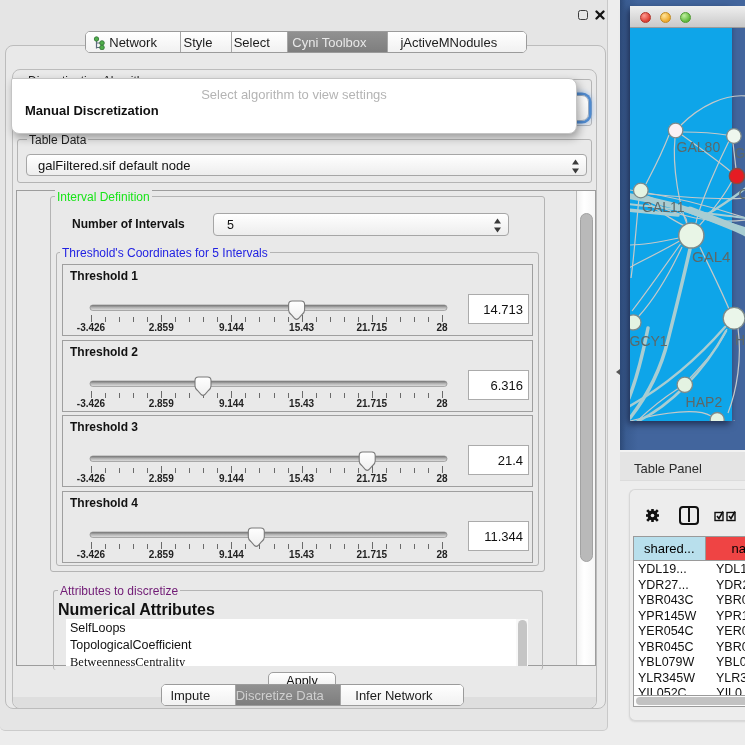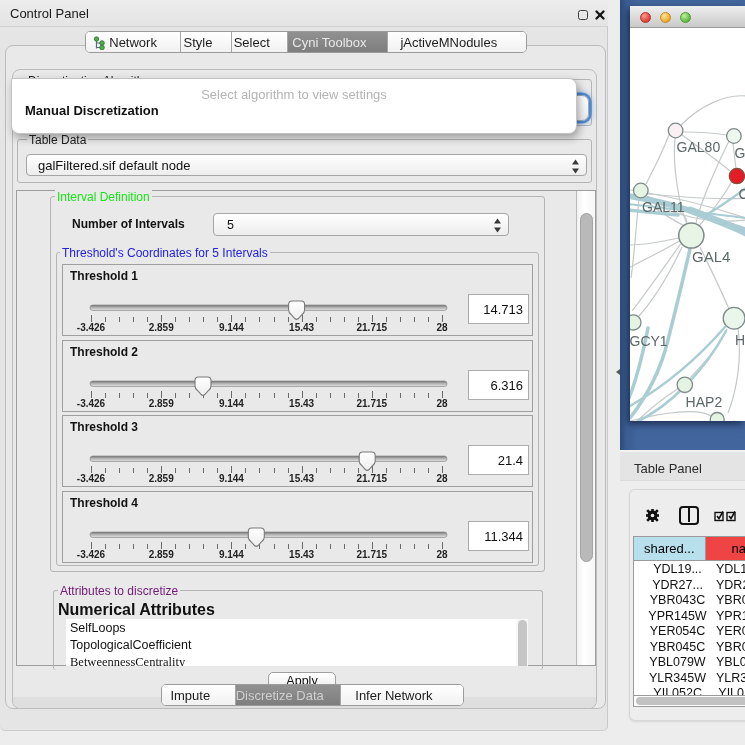"Control Panel" div.abs { html: <div> <span>Control Panel</span> </div> -> none }
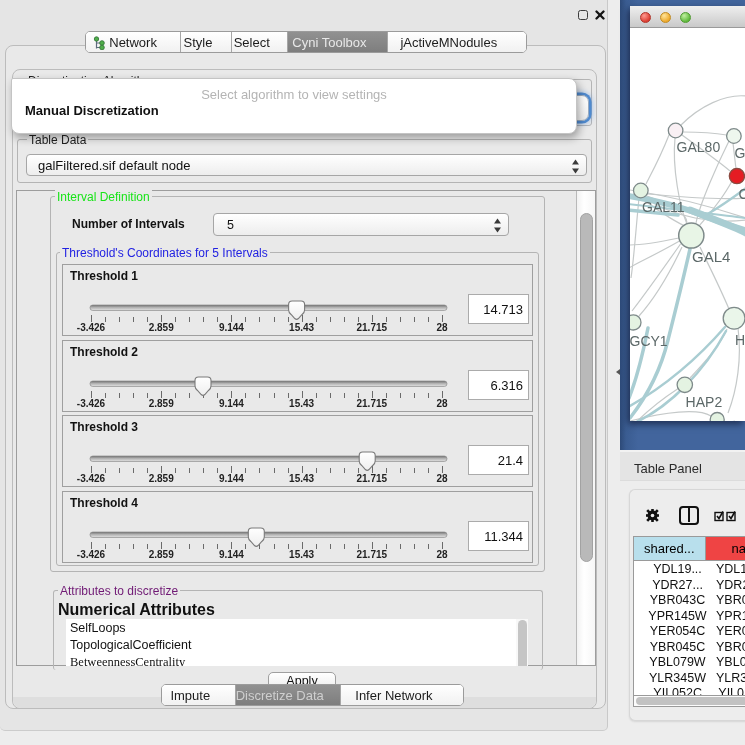"GAL80" #netwin { background: #ffffff -> #0ea5e9; width: 115px -> 102px }
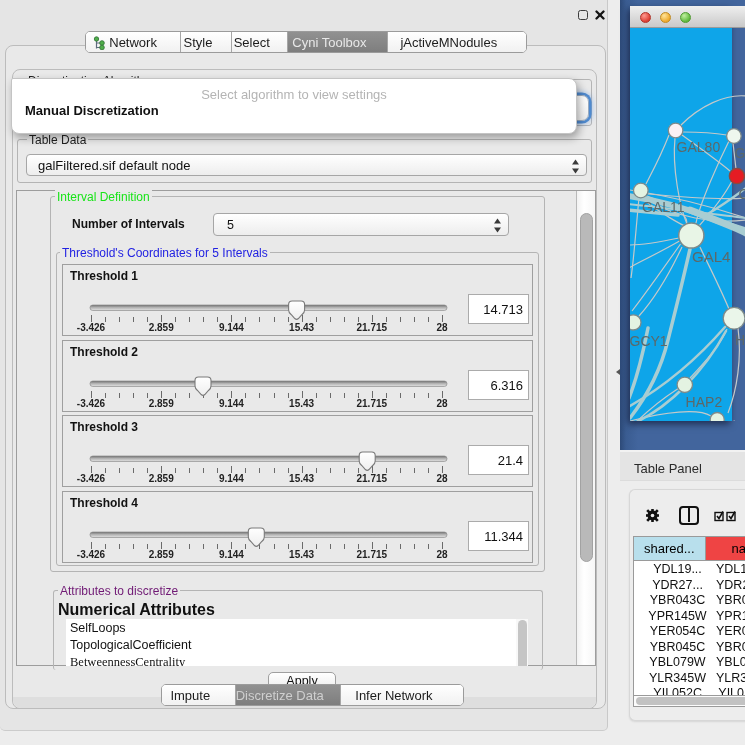"YDL19..." .trow span { padding: 1px 0 0 13px -> 1px 0 0 4px; text-align: center -> none }
